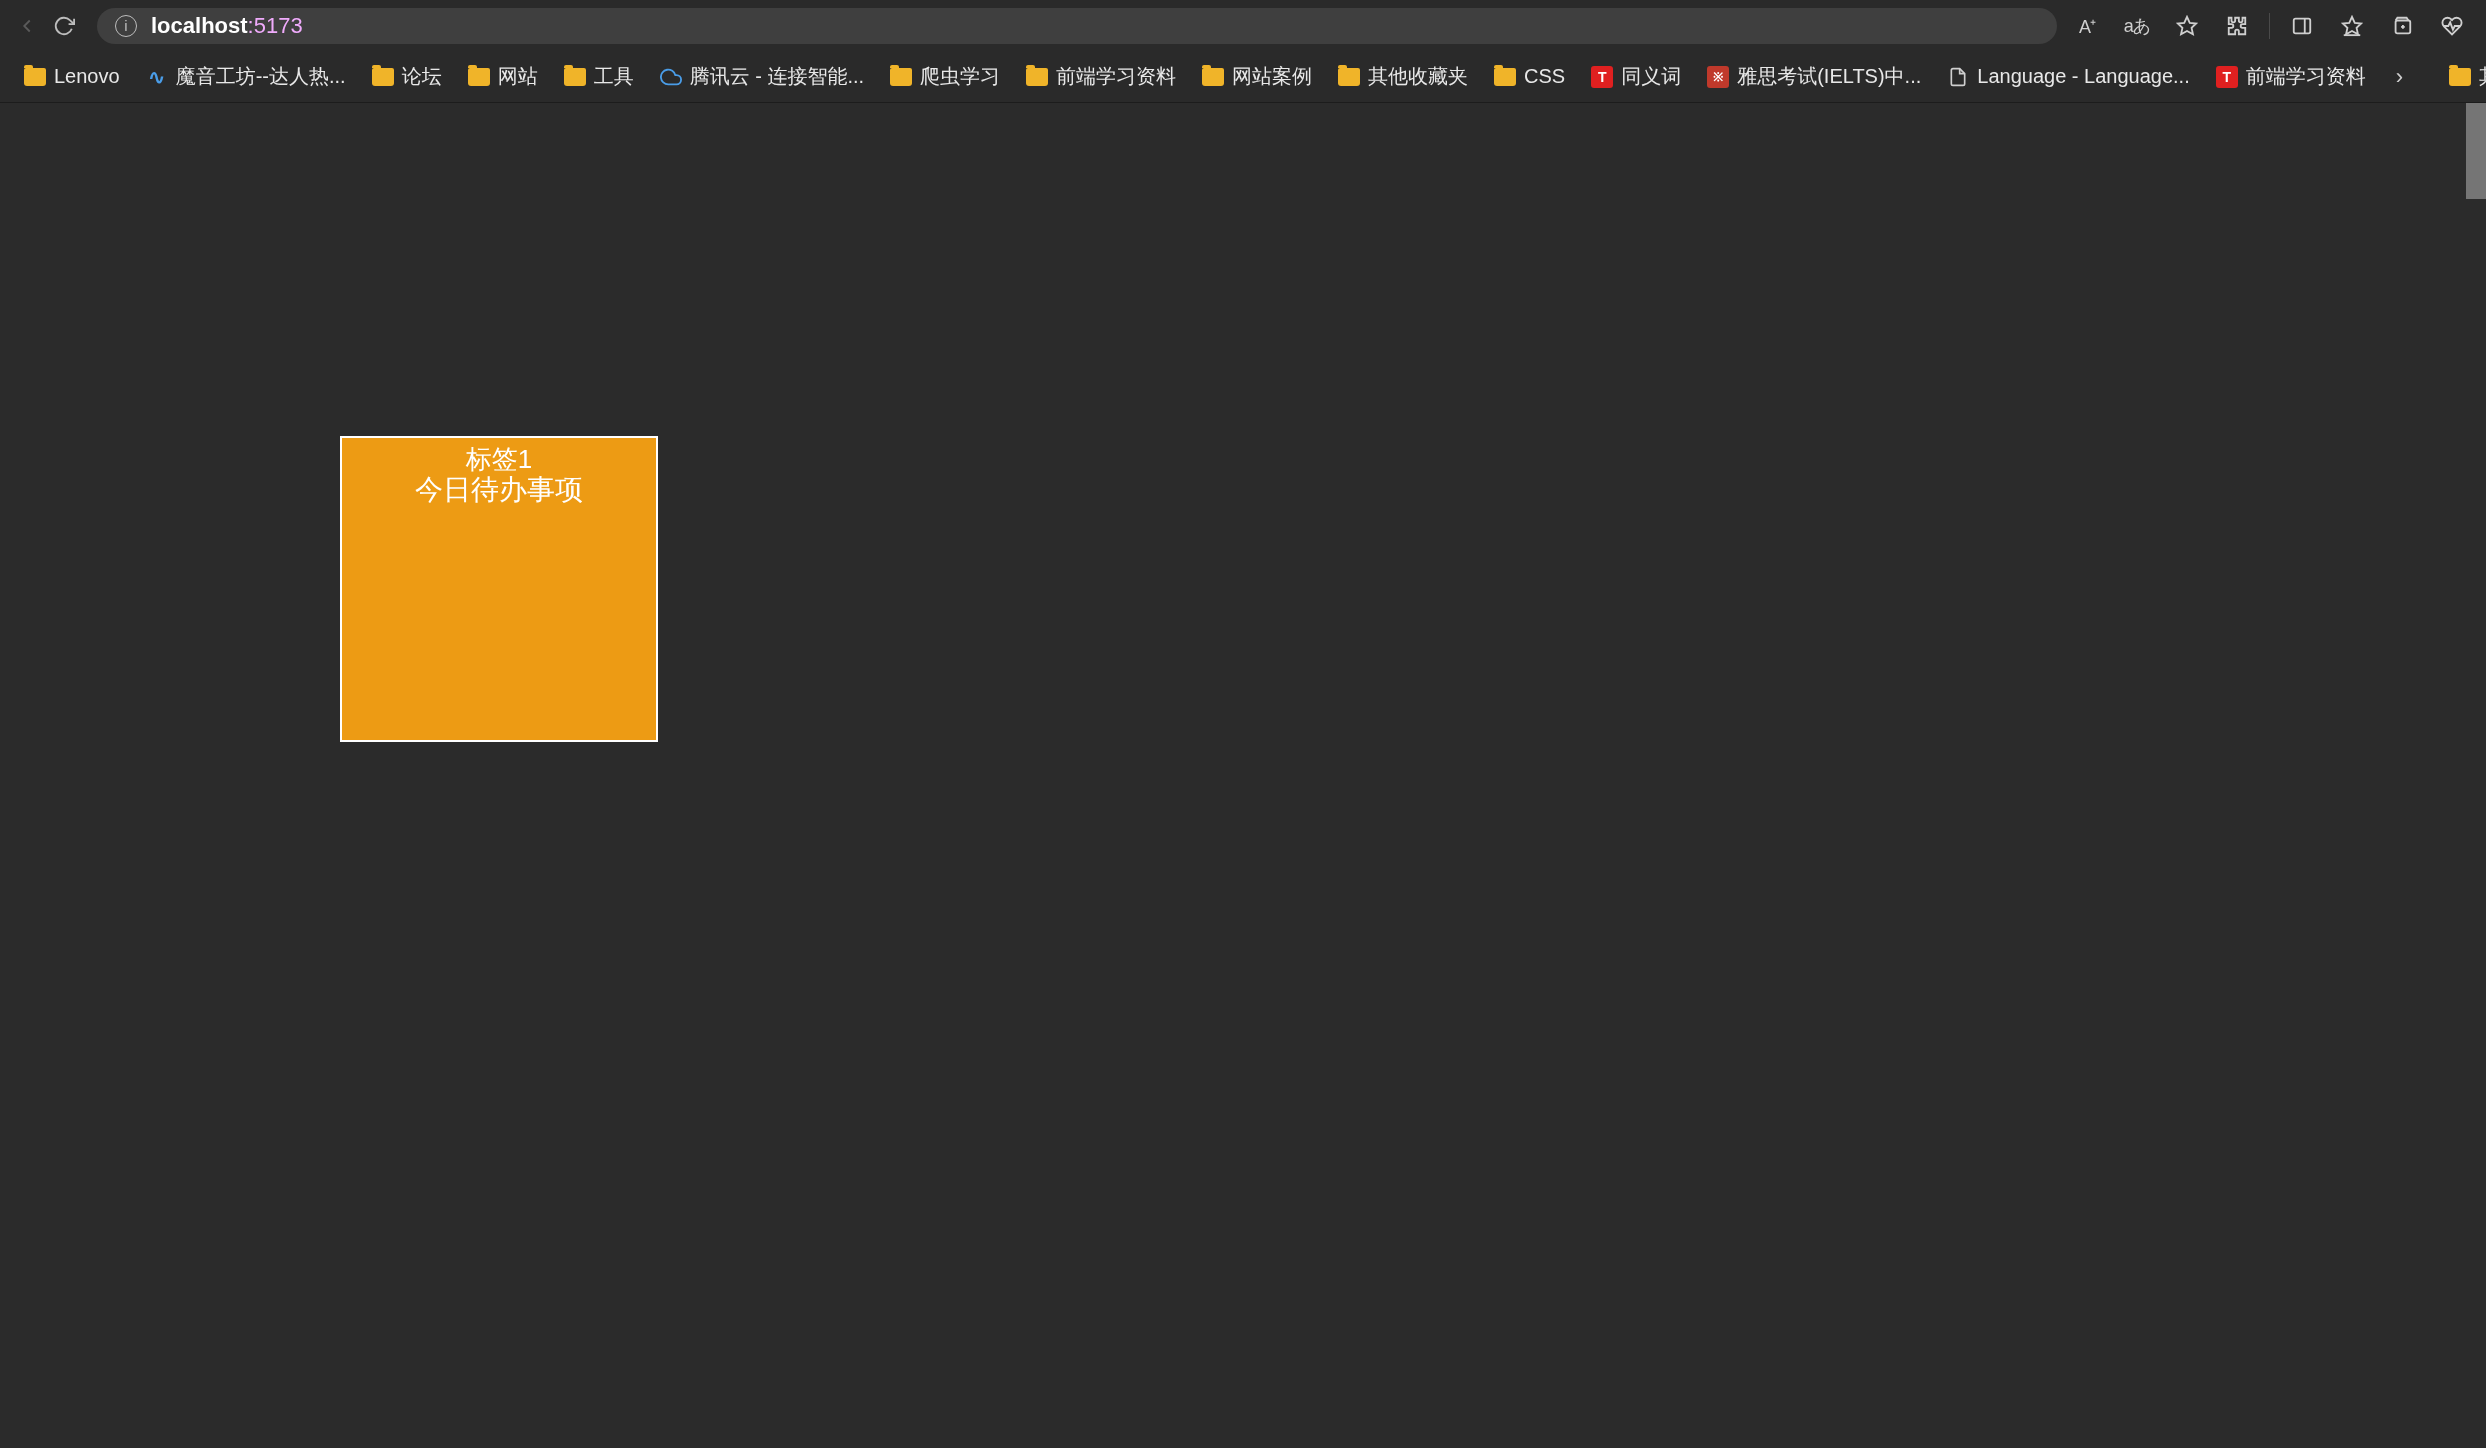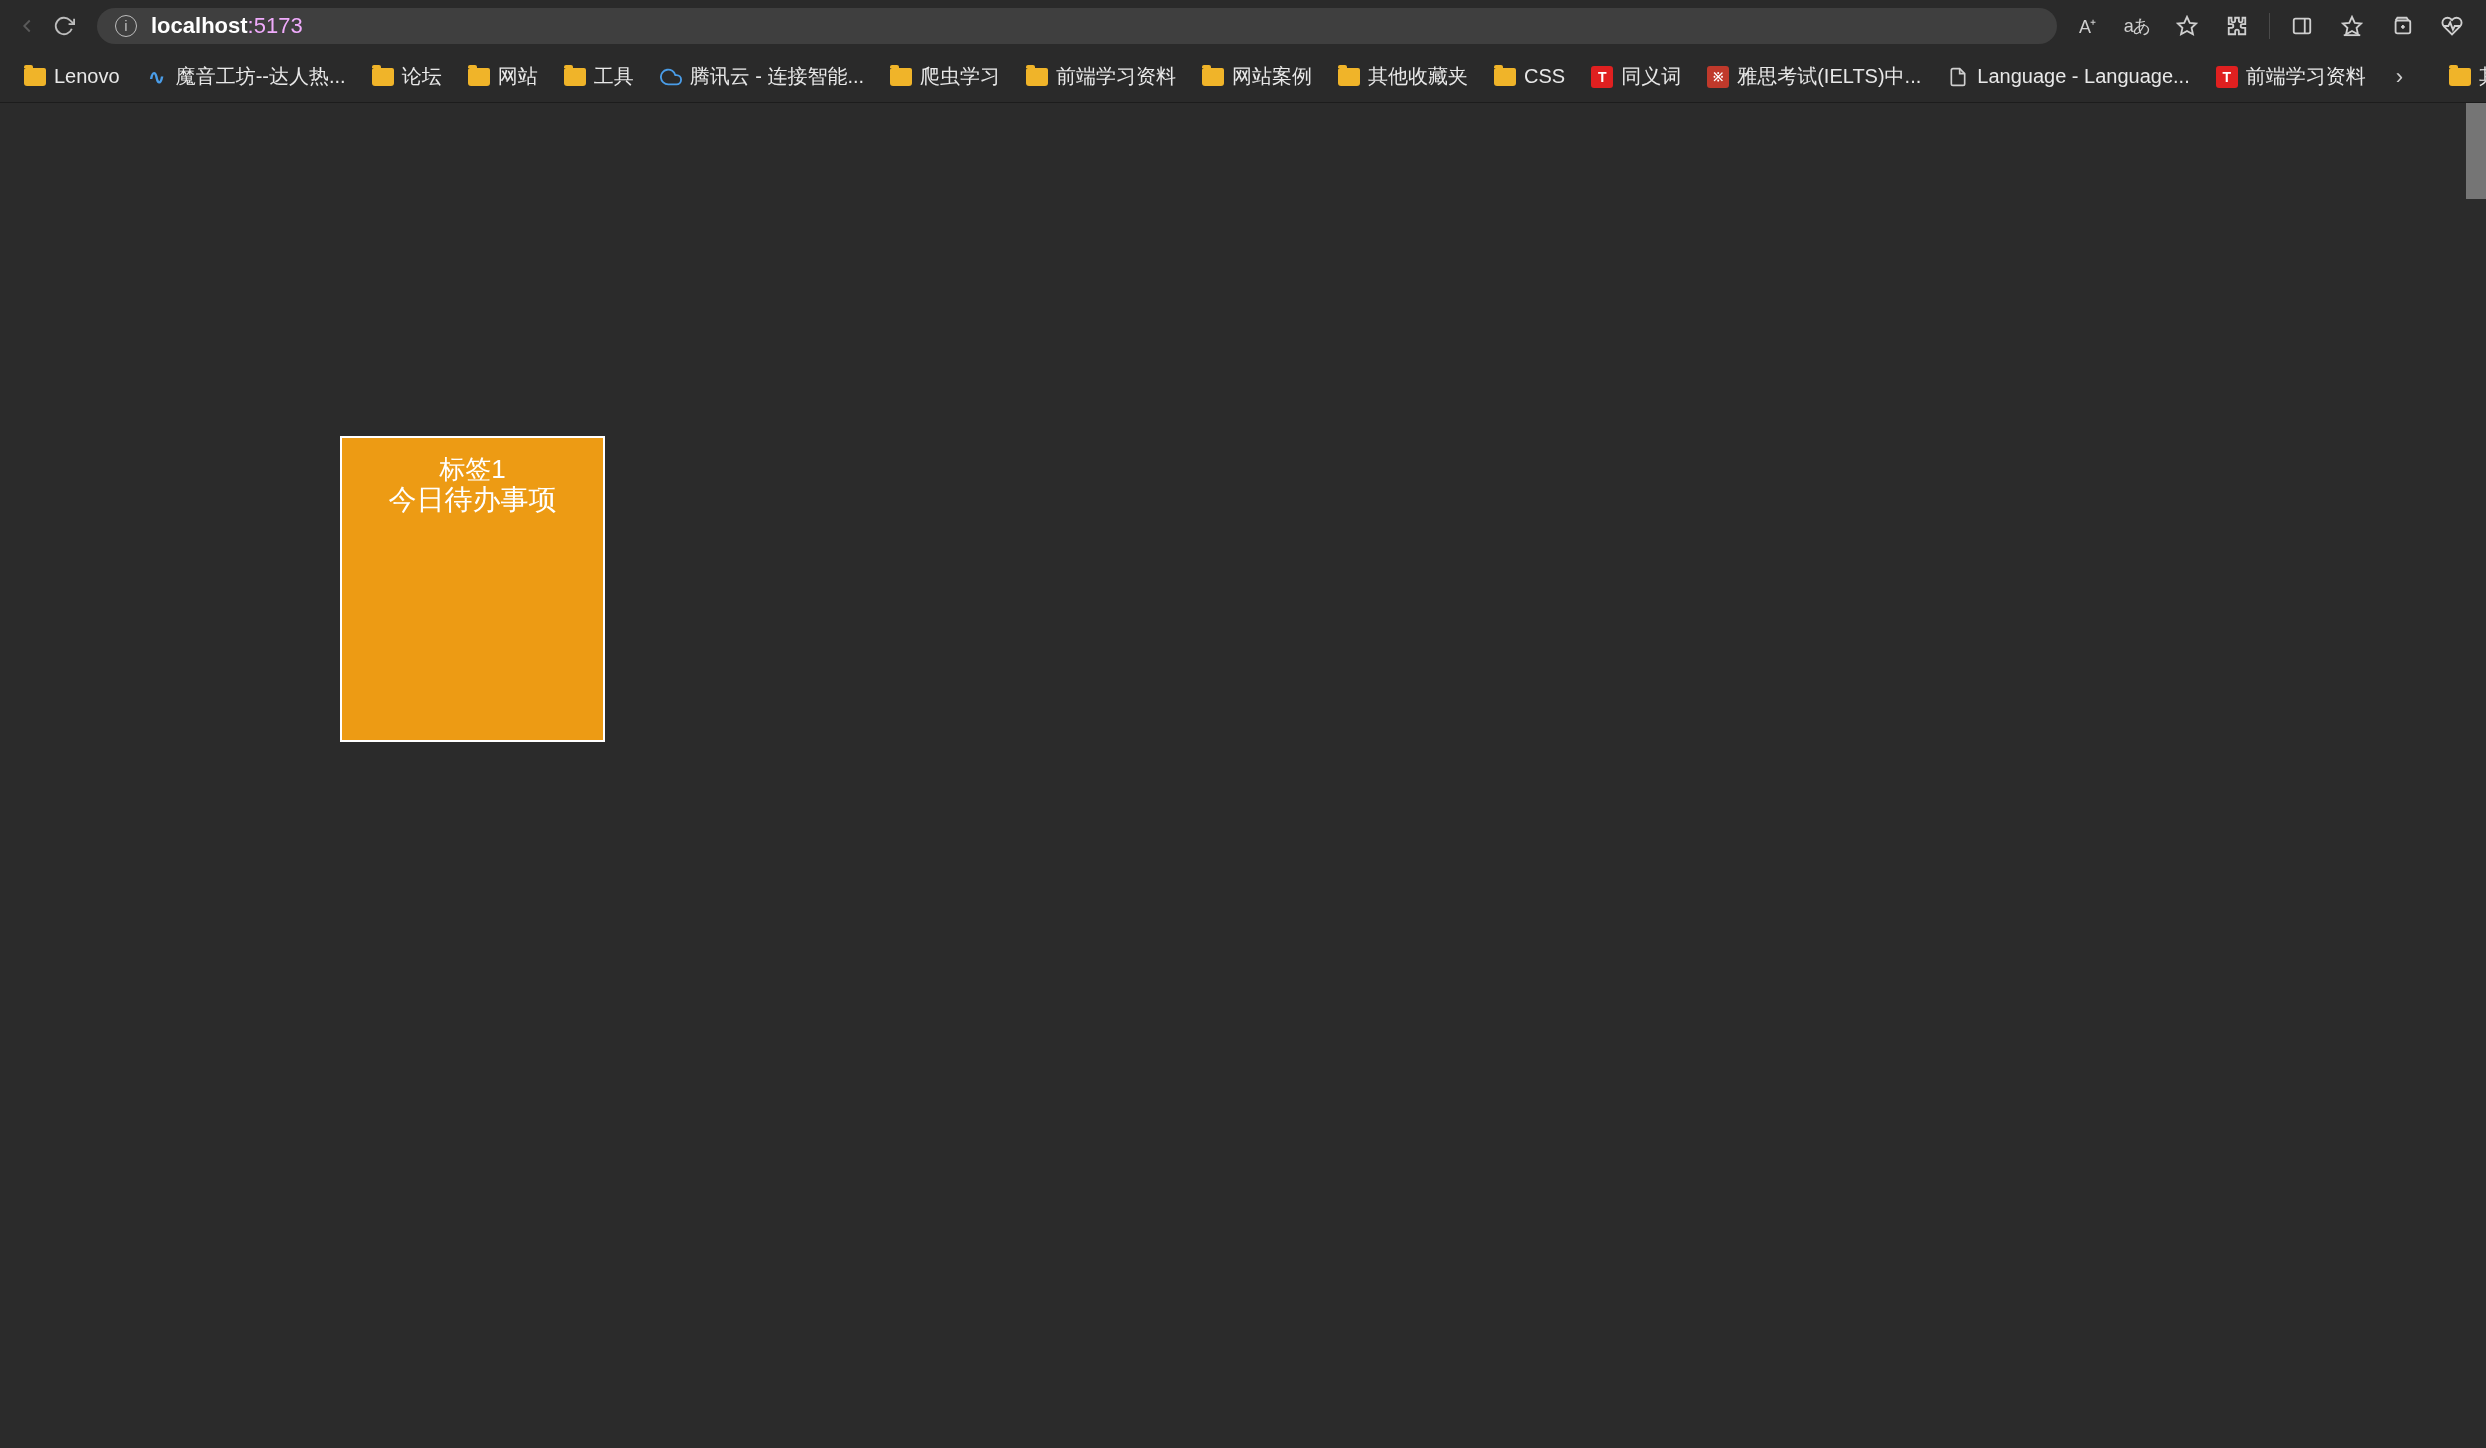"标签1" .card { padding-top: 16px -> 6px; width: 265px -> 318px }
